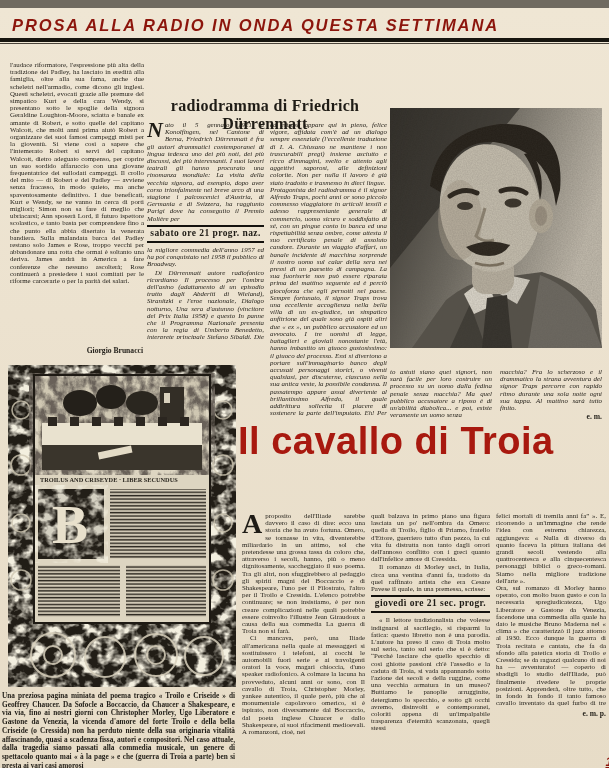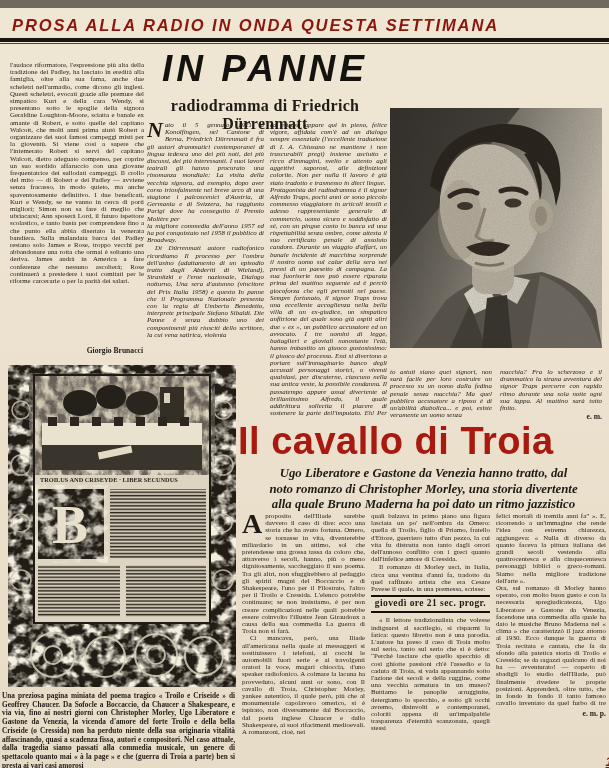"IN PANNE" h1.title1 { html: <h1>IN PANNE</h1> -> none }
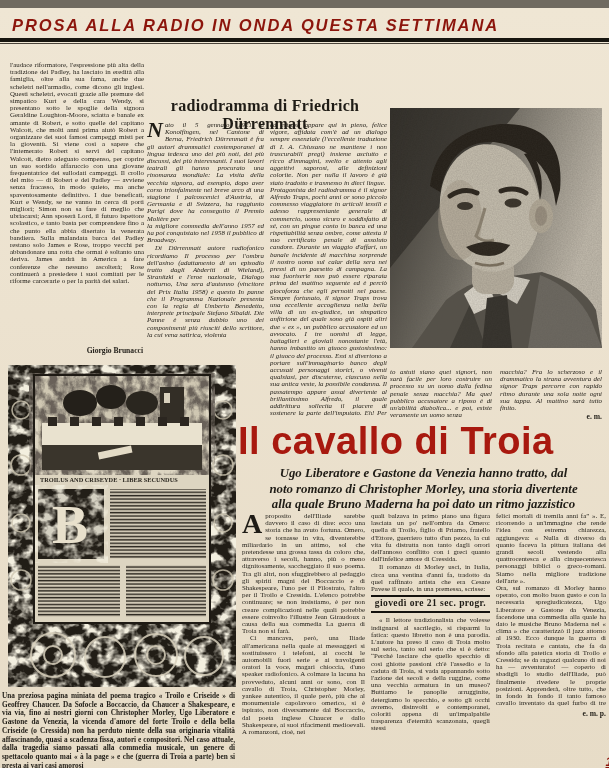"sabato ore 21 progr. naz." div.sched { html: none -> <div>sabato ore 21 progr. naz.</div> }
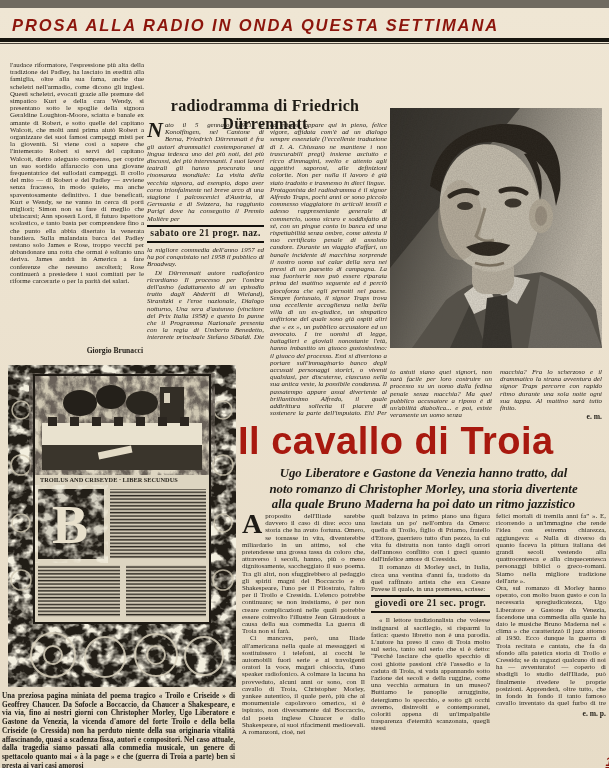"Ugo Liberatore e Gastone da" h2.subtitle2 { html: <h2>Ugo Liberatore e Gastone da Venezia hanno tratto, dal noto romanzo di Christopher Morley, una storia divertente alla quale Bruno Maderna ha poi dato un ritmo jazzistico</h2> -> none }
